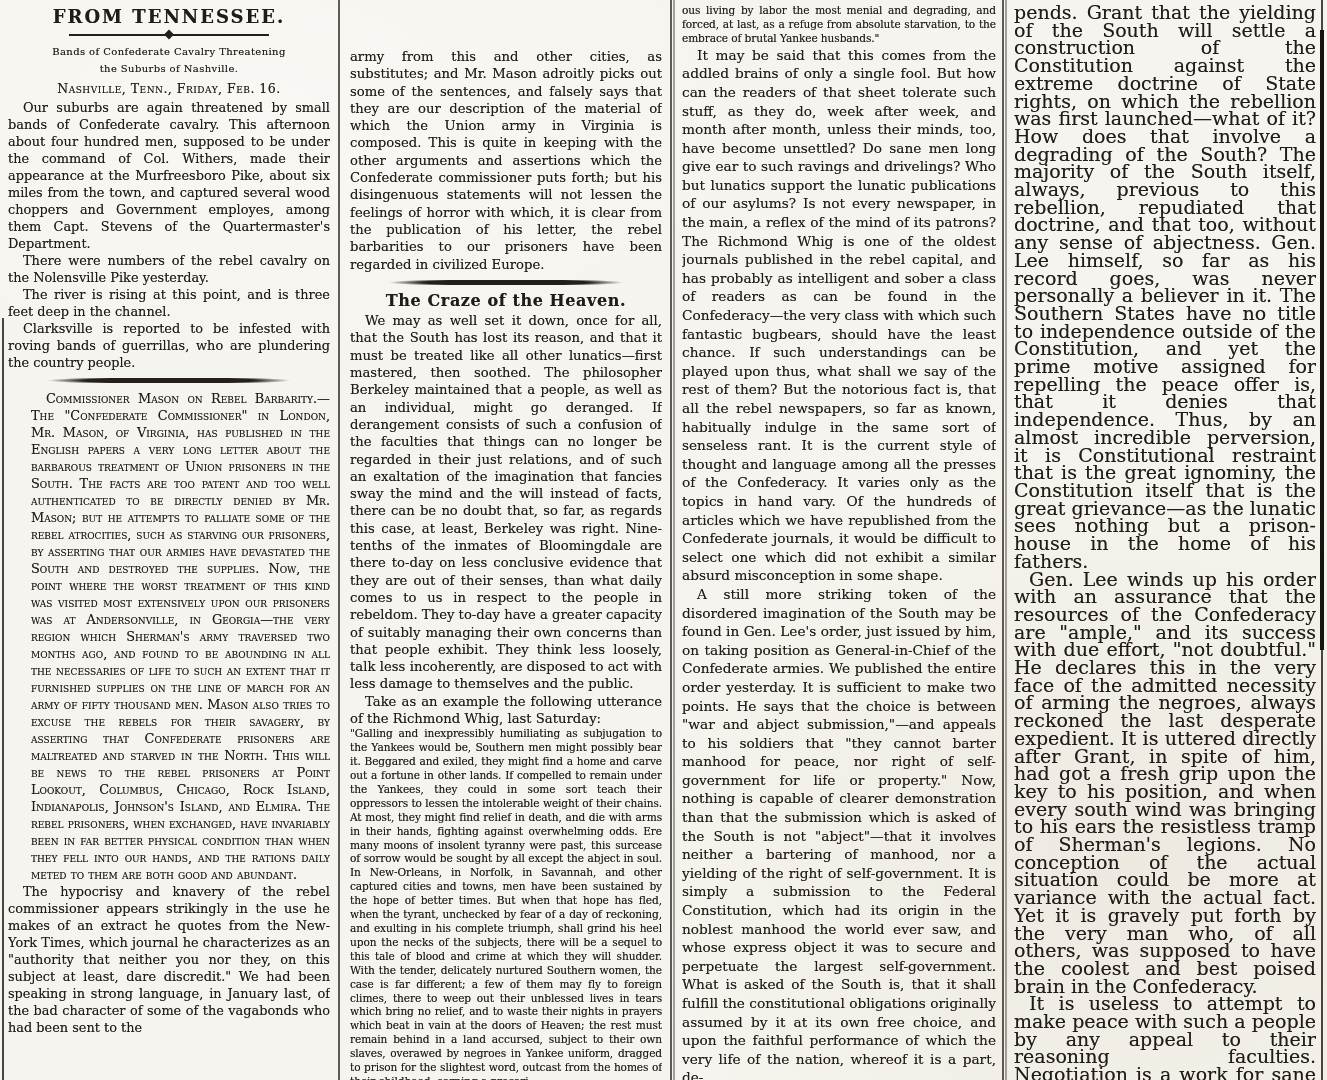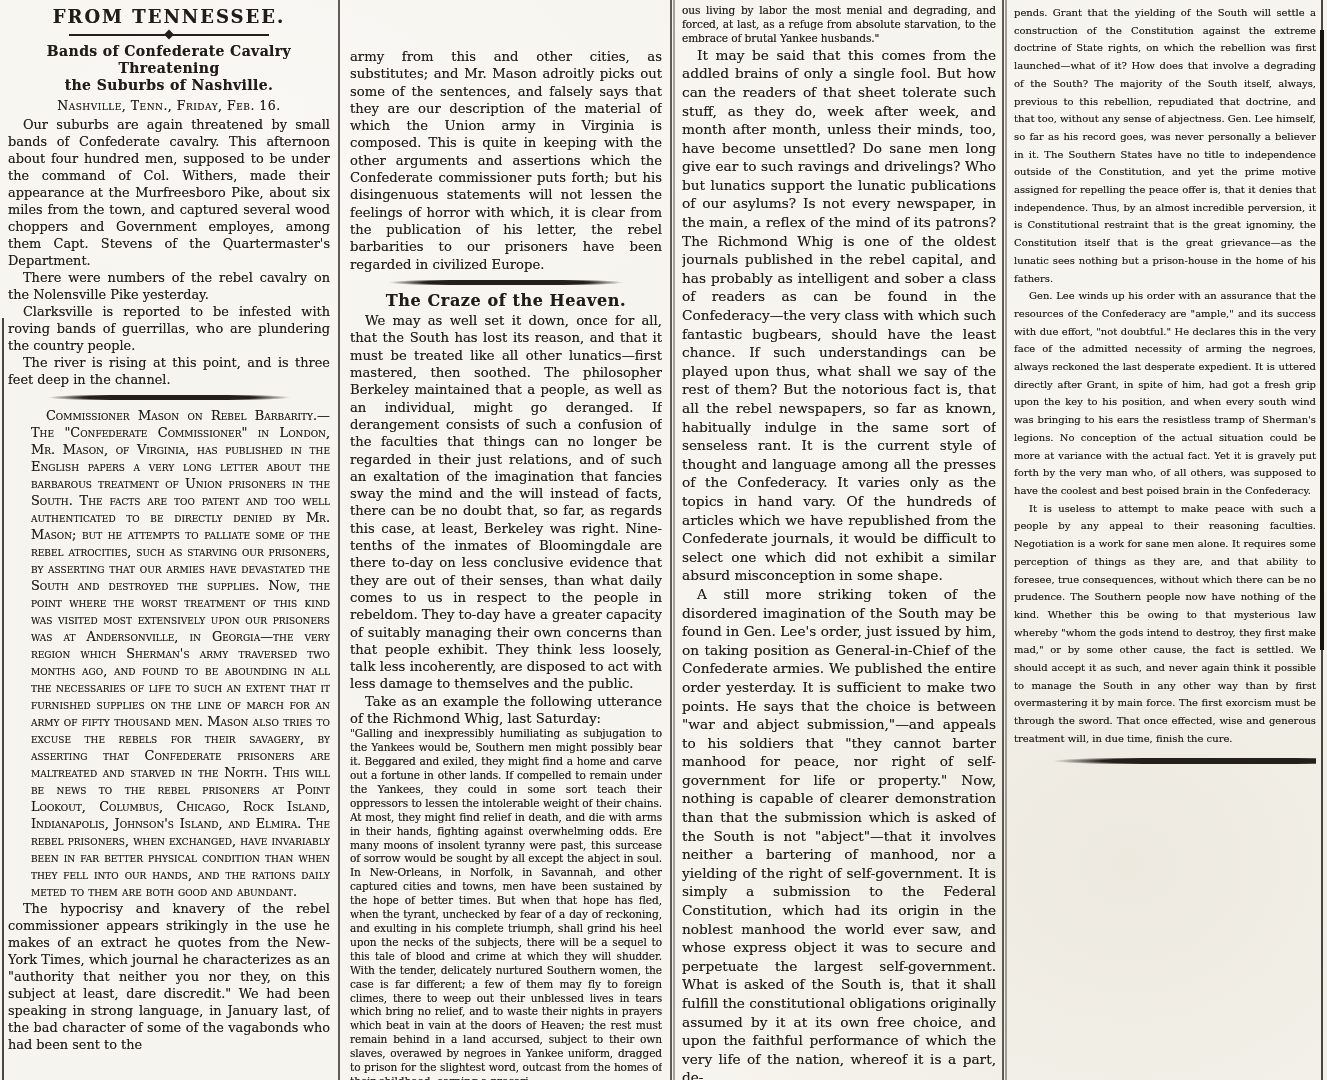"pends. Grant that the yielding" #c4 { font-size: 10px -> 19px }
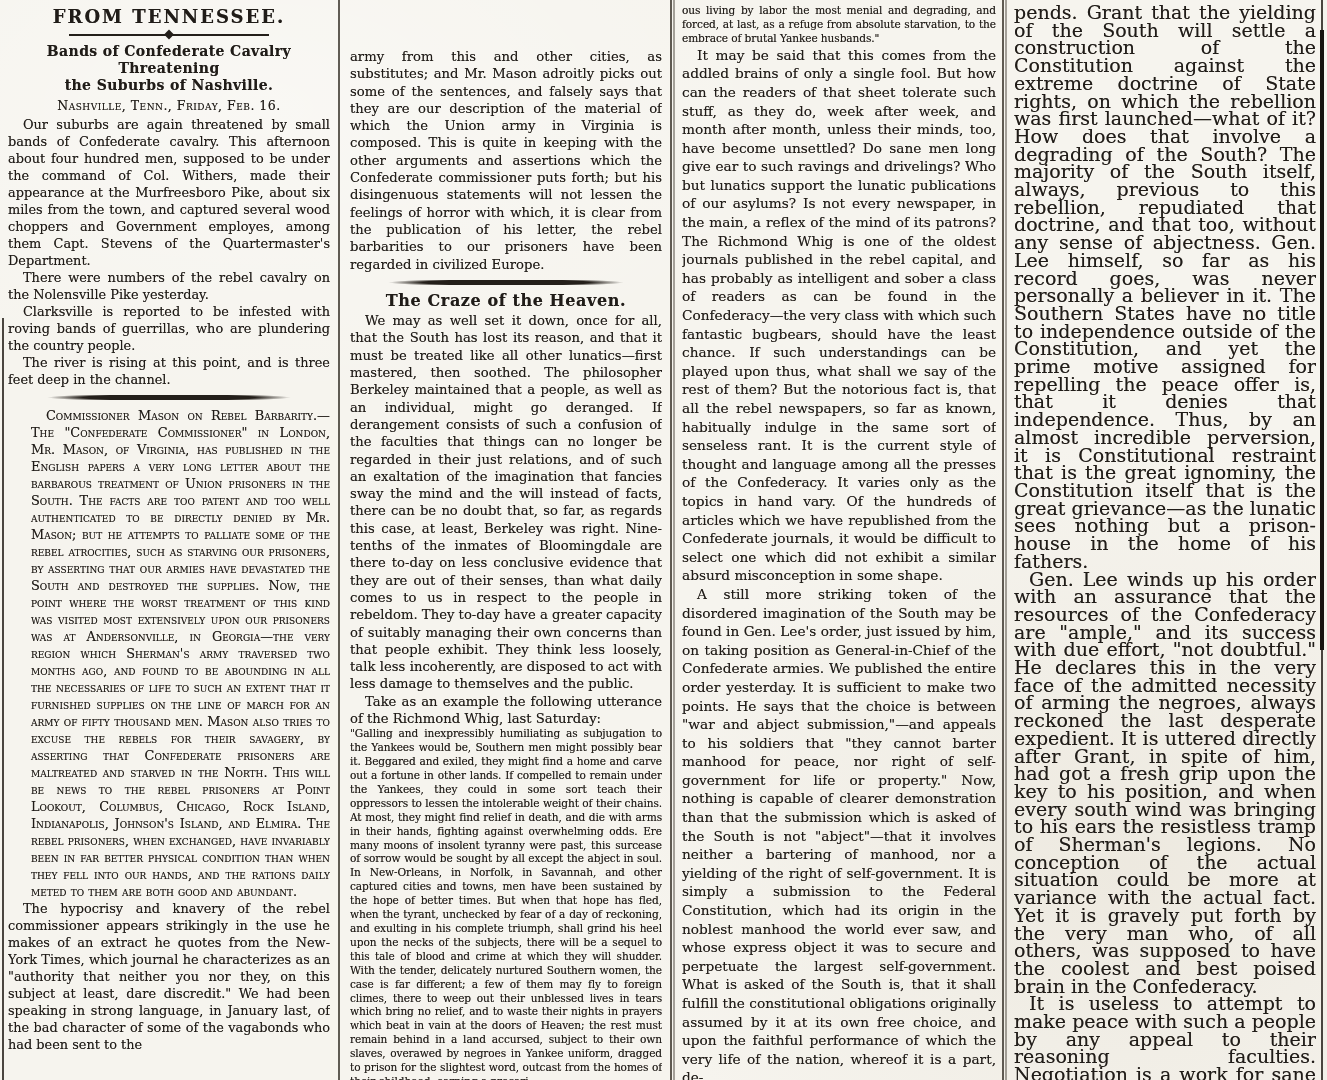"Bands of Confederate Cavalry Threatening" .subhead { font-size: 14px -> 10px; font-weight: bold -> normal }
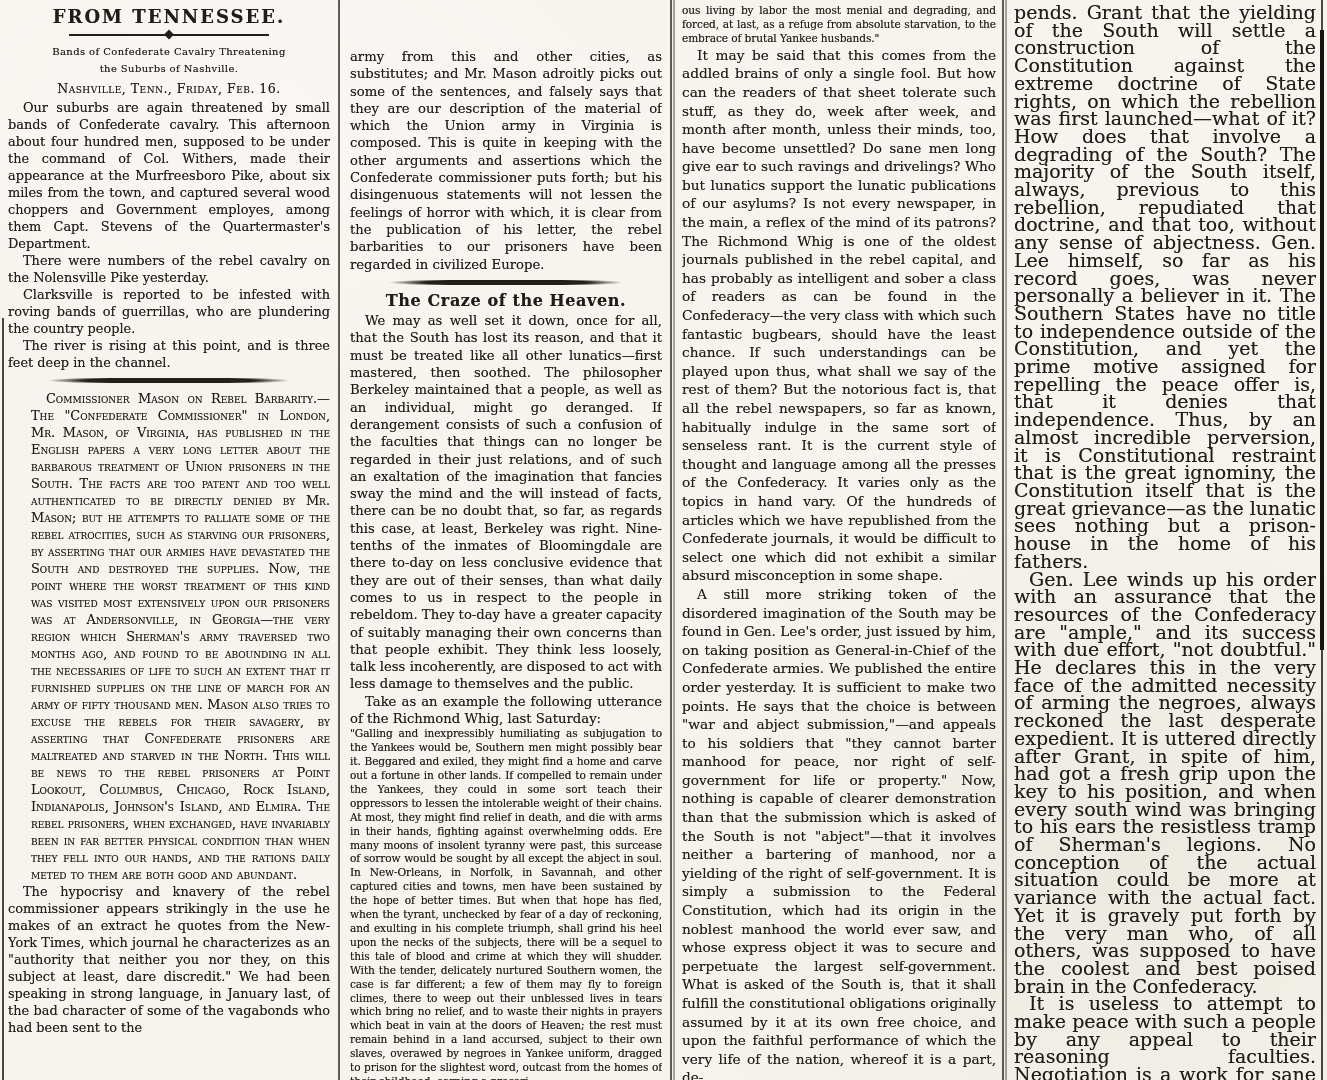"Clarksville is reported to be" p { order: before "The river is rising at" -> after "The river is rising at" }
